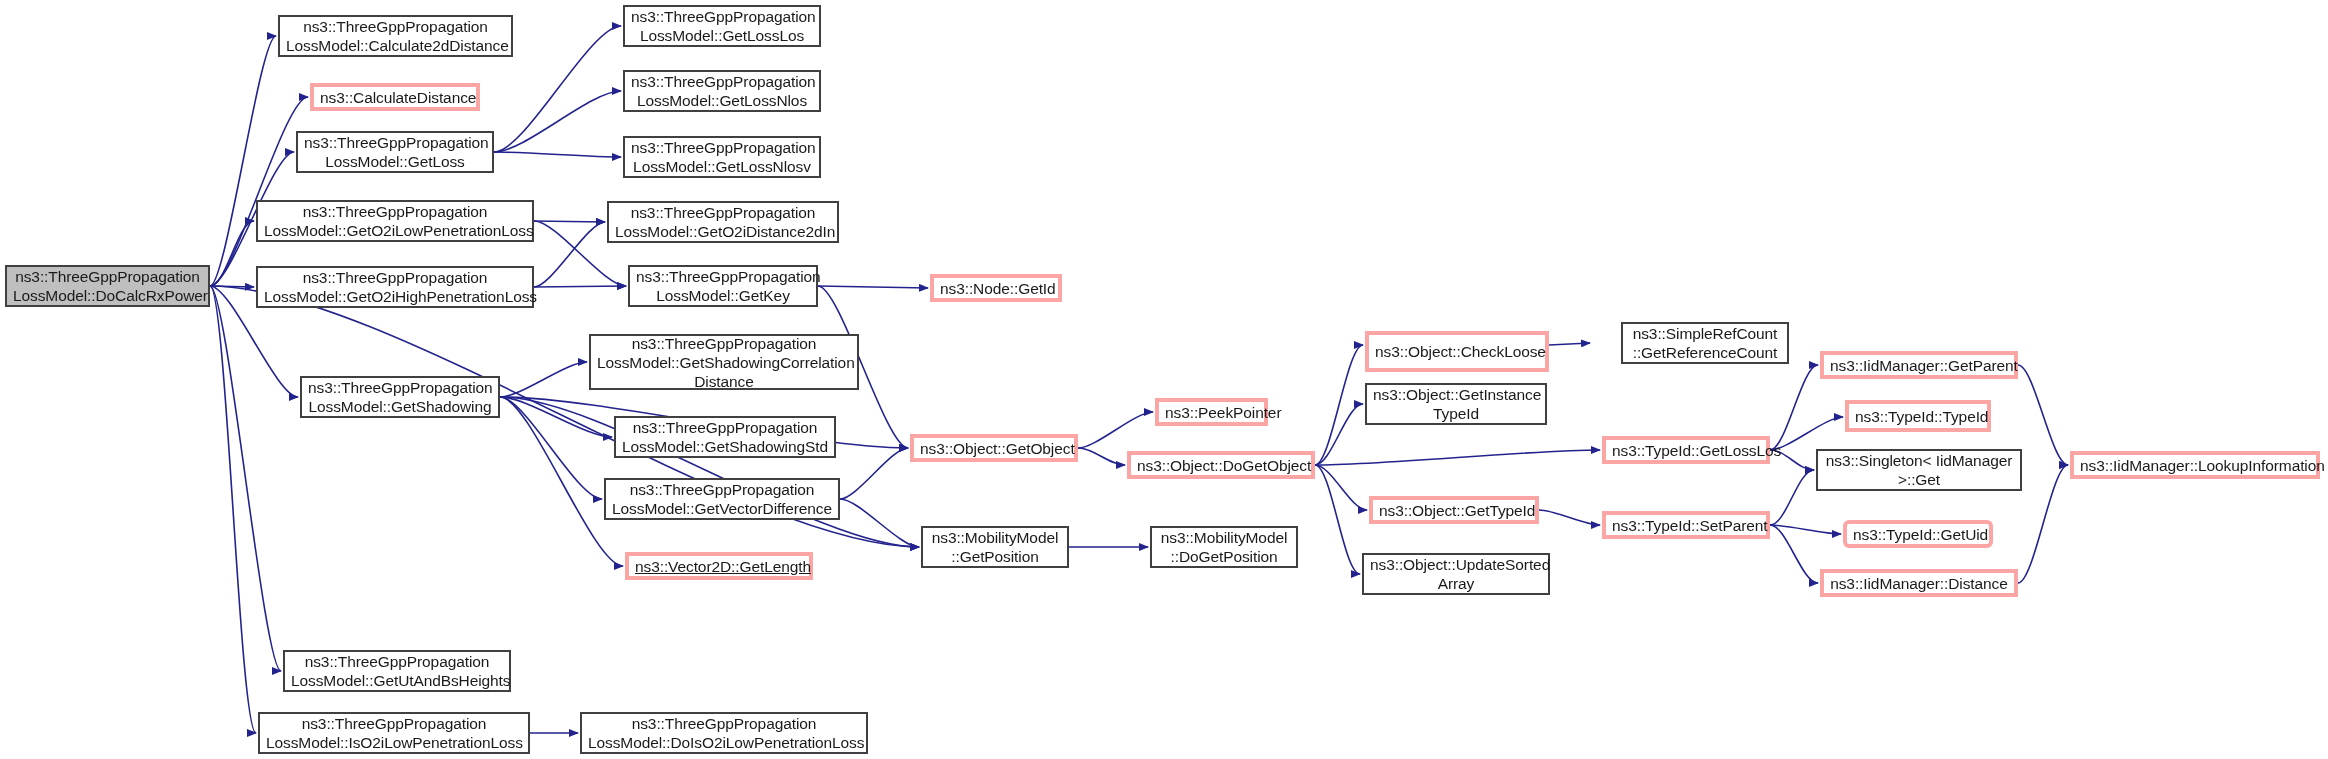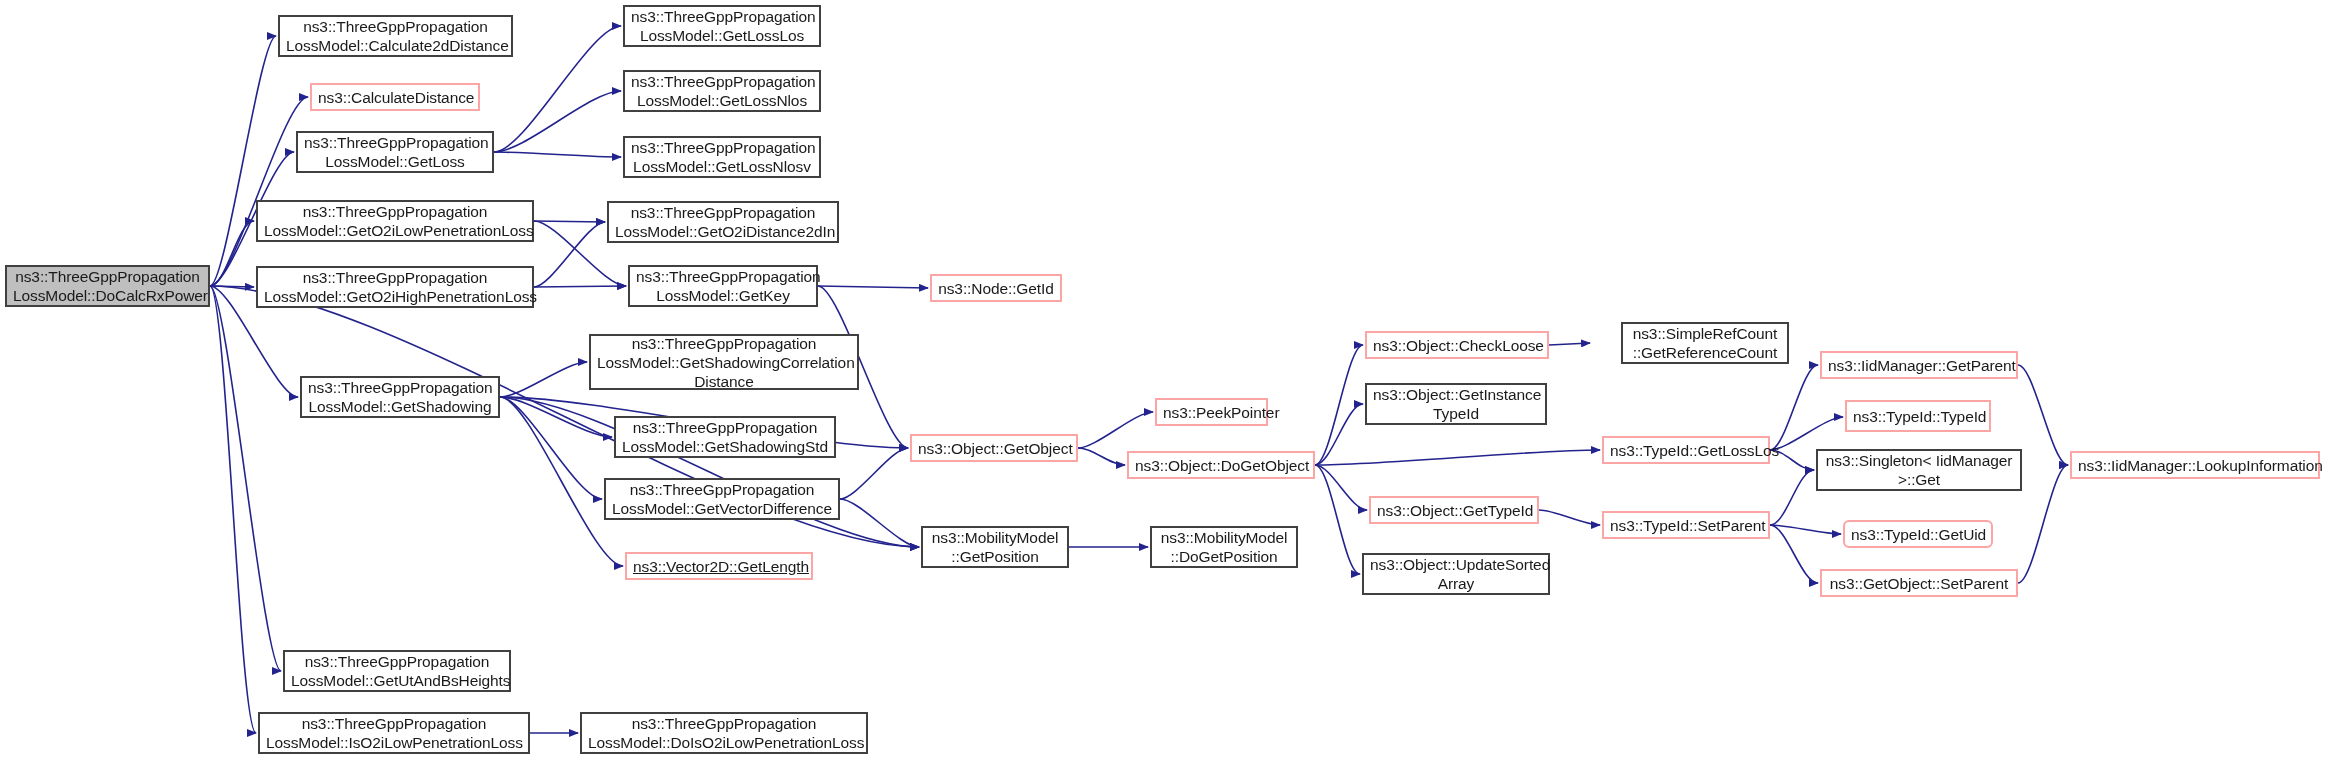"ns3::CalculateDistance" .node { border: 2px solid #fca5a5 -> 4px solid #fca5a5 }
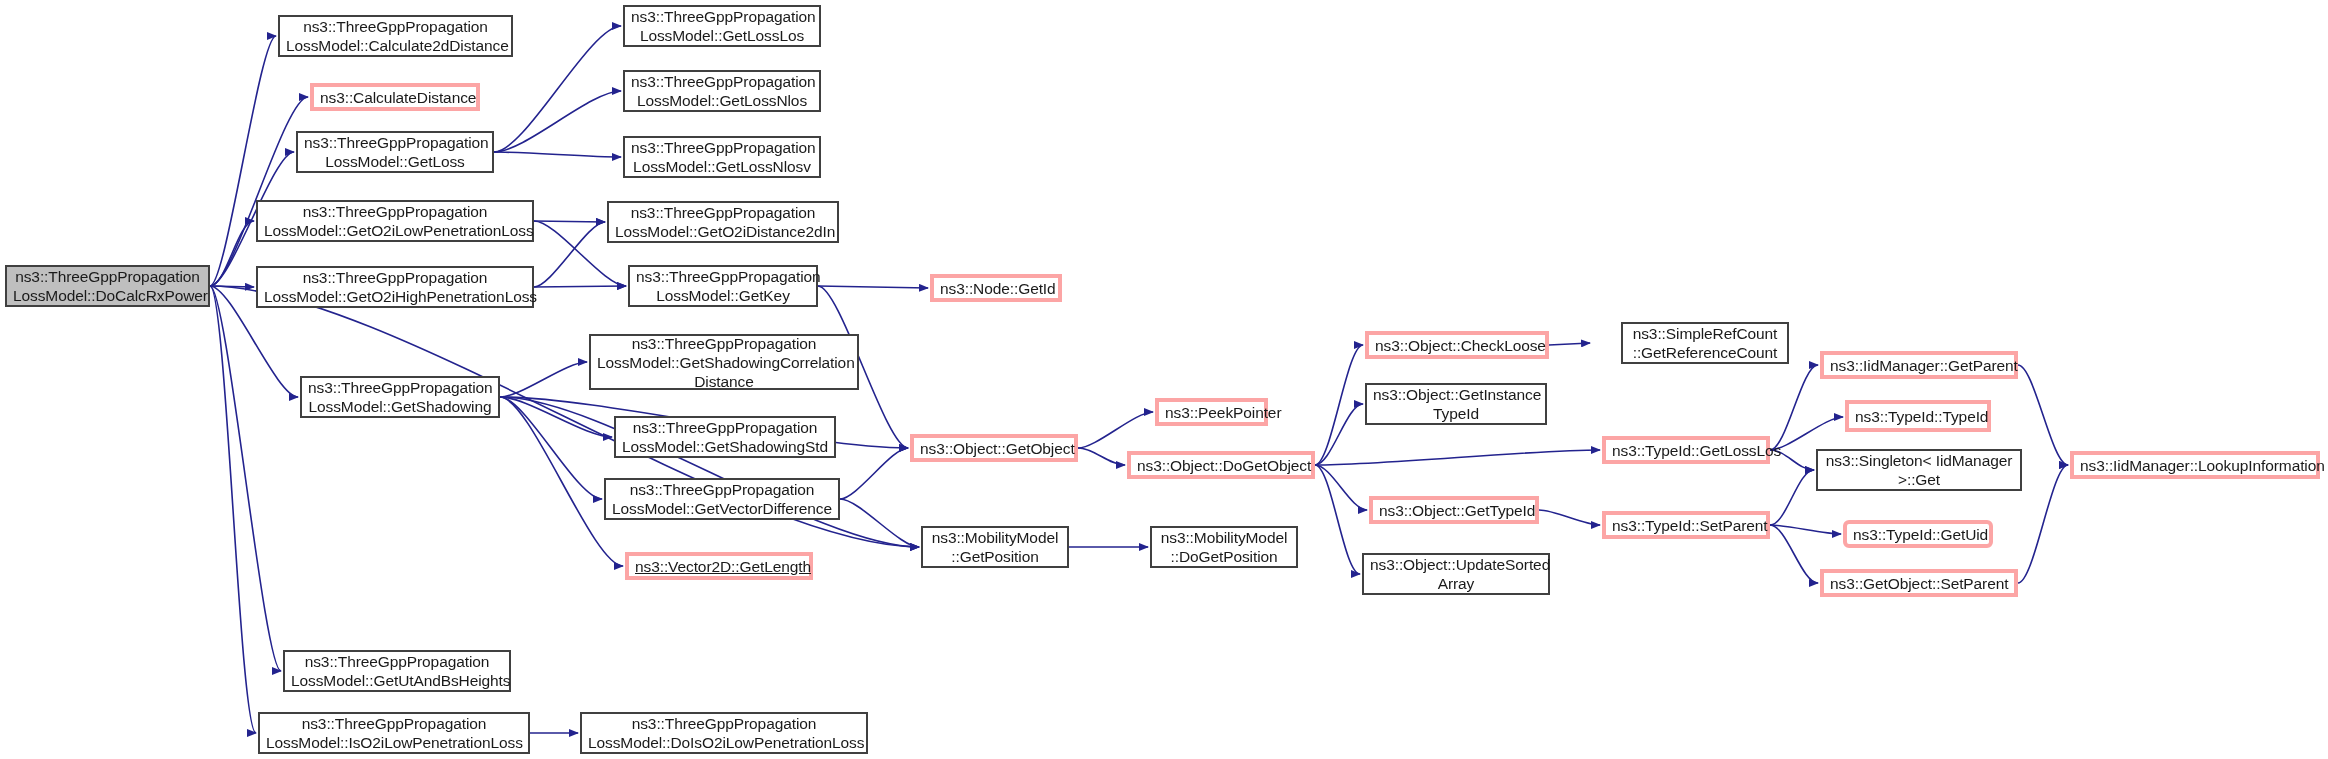"ns3::Object::CheckLoose" div.node { height: 28px -> 41px }
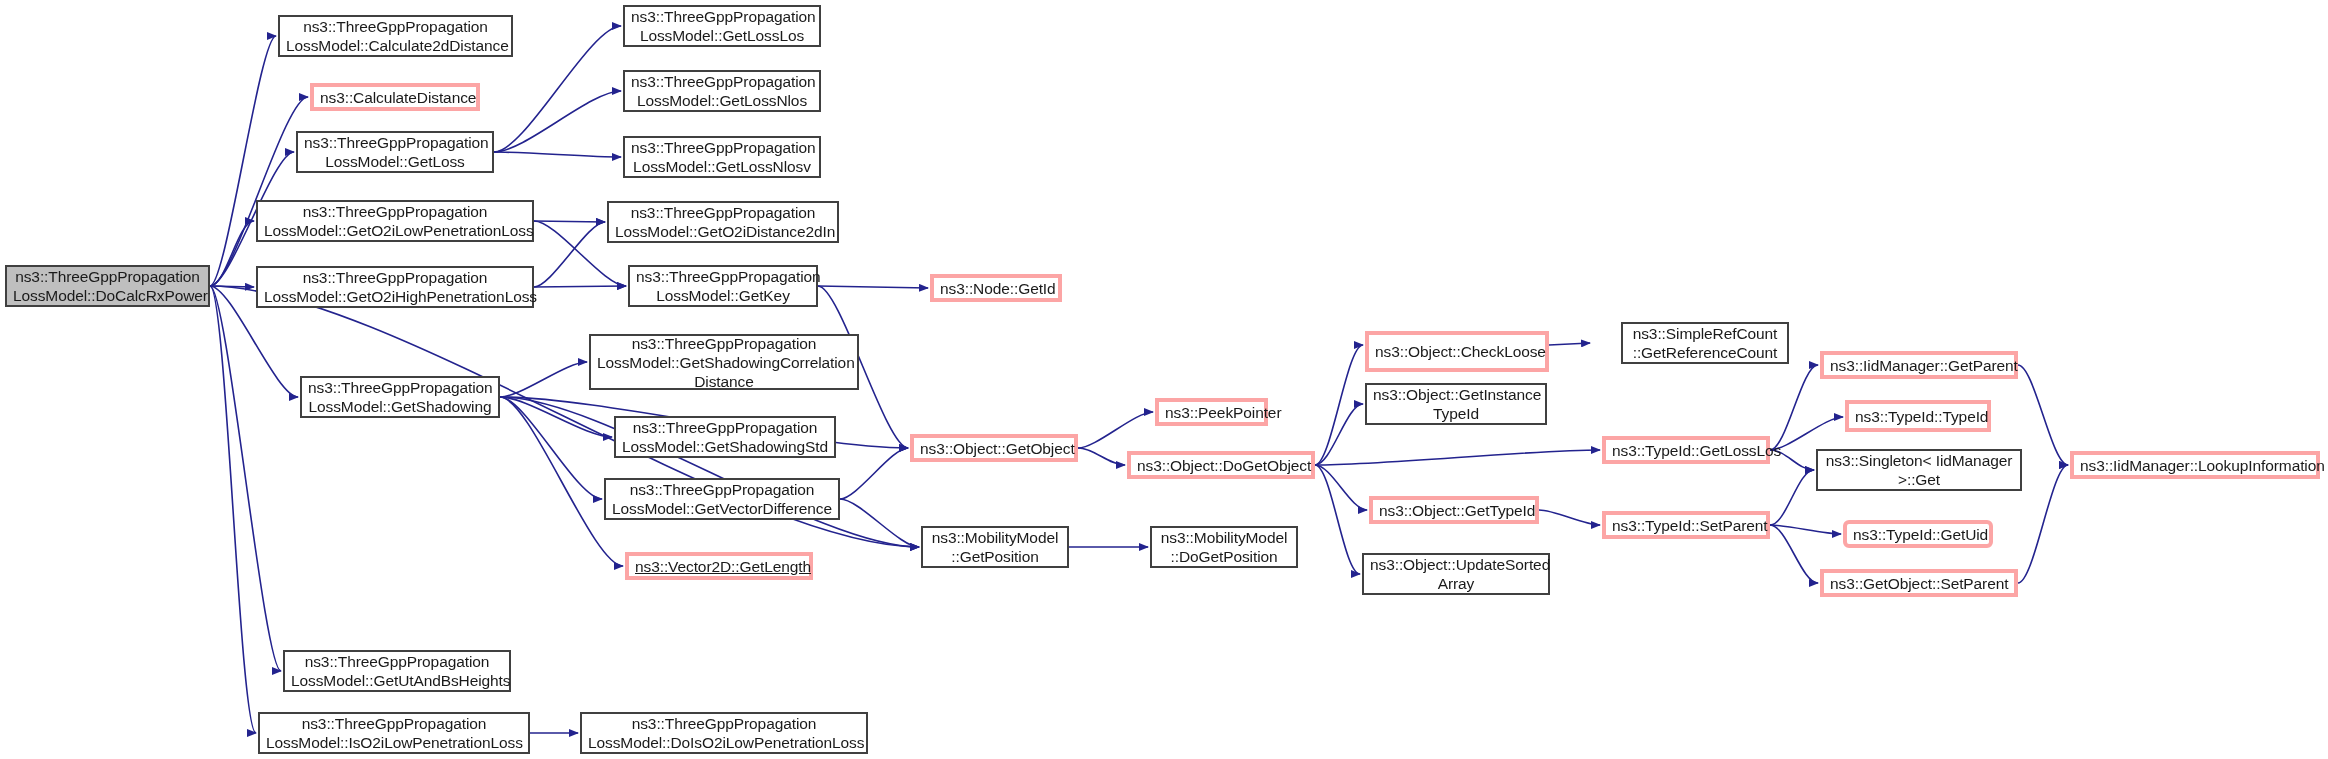"ns3::GetObject::SetParent" span.node-label { text: ns3::GetObject::SetParent -> ns3::IidManager::Distance }
